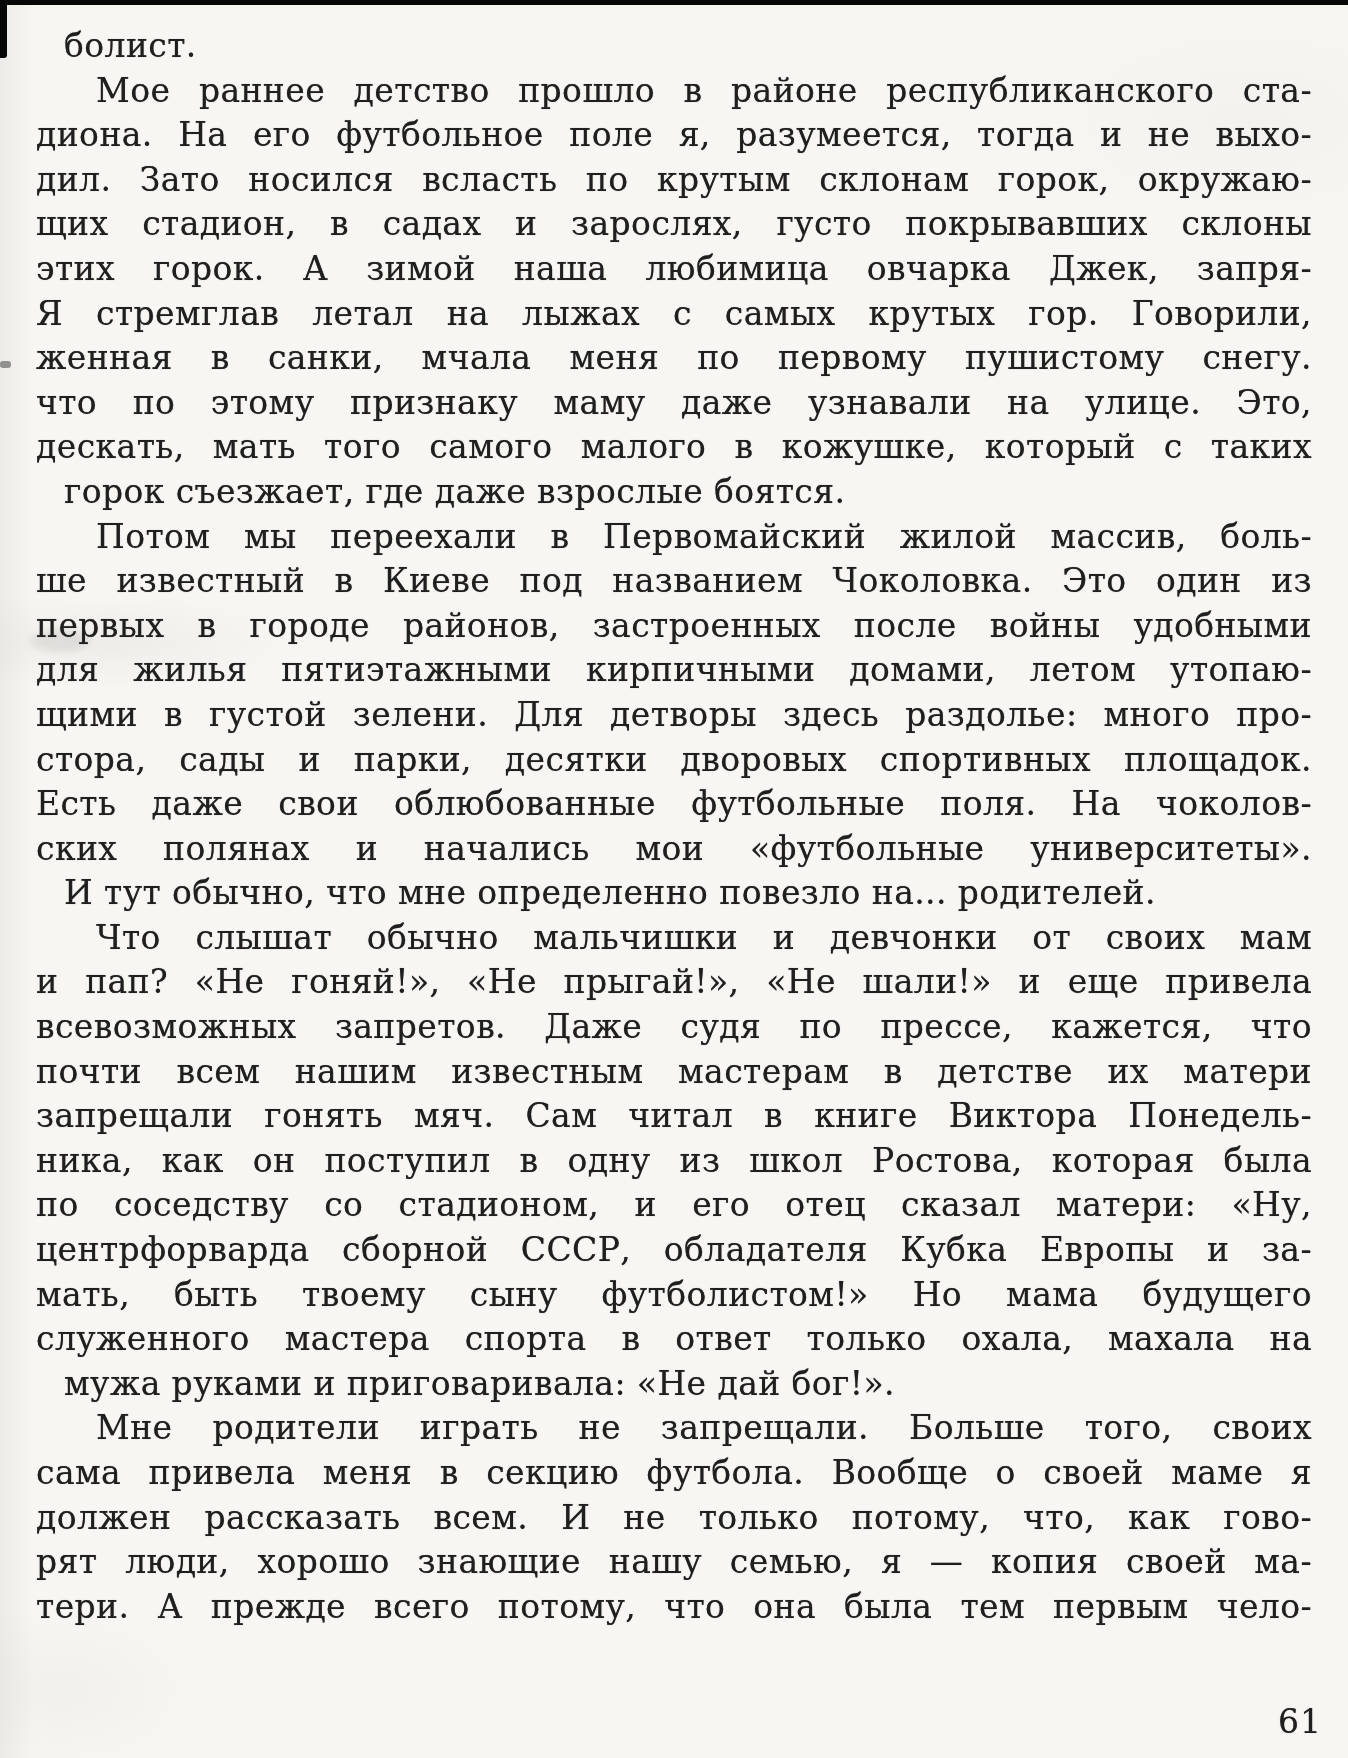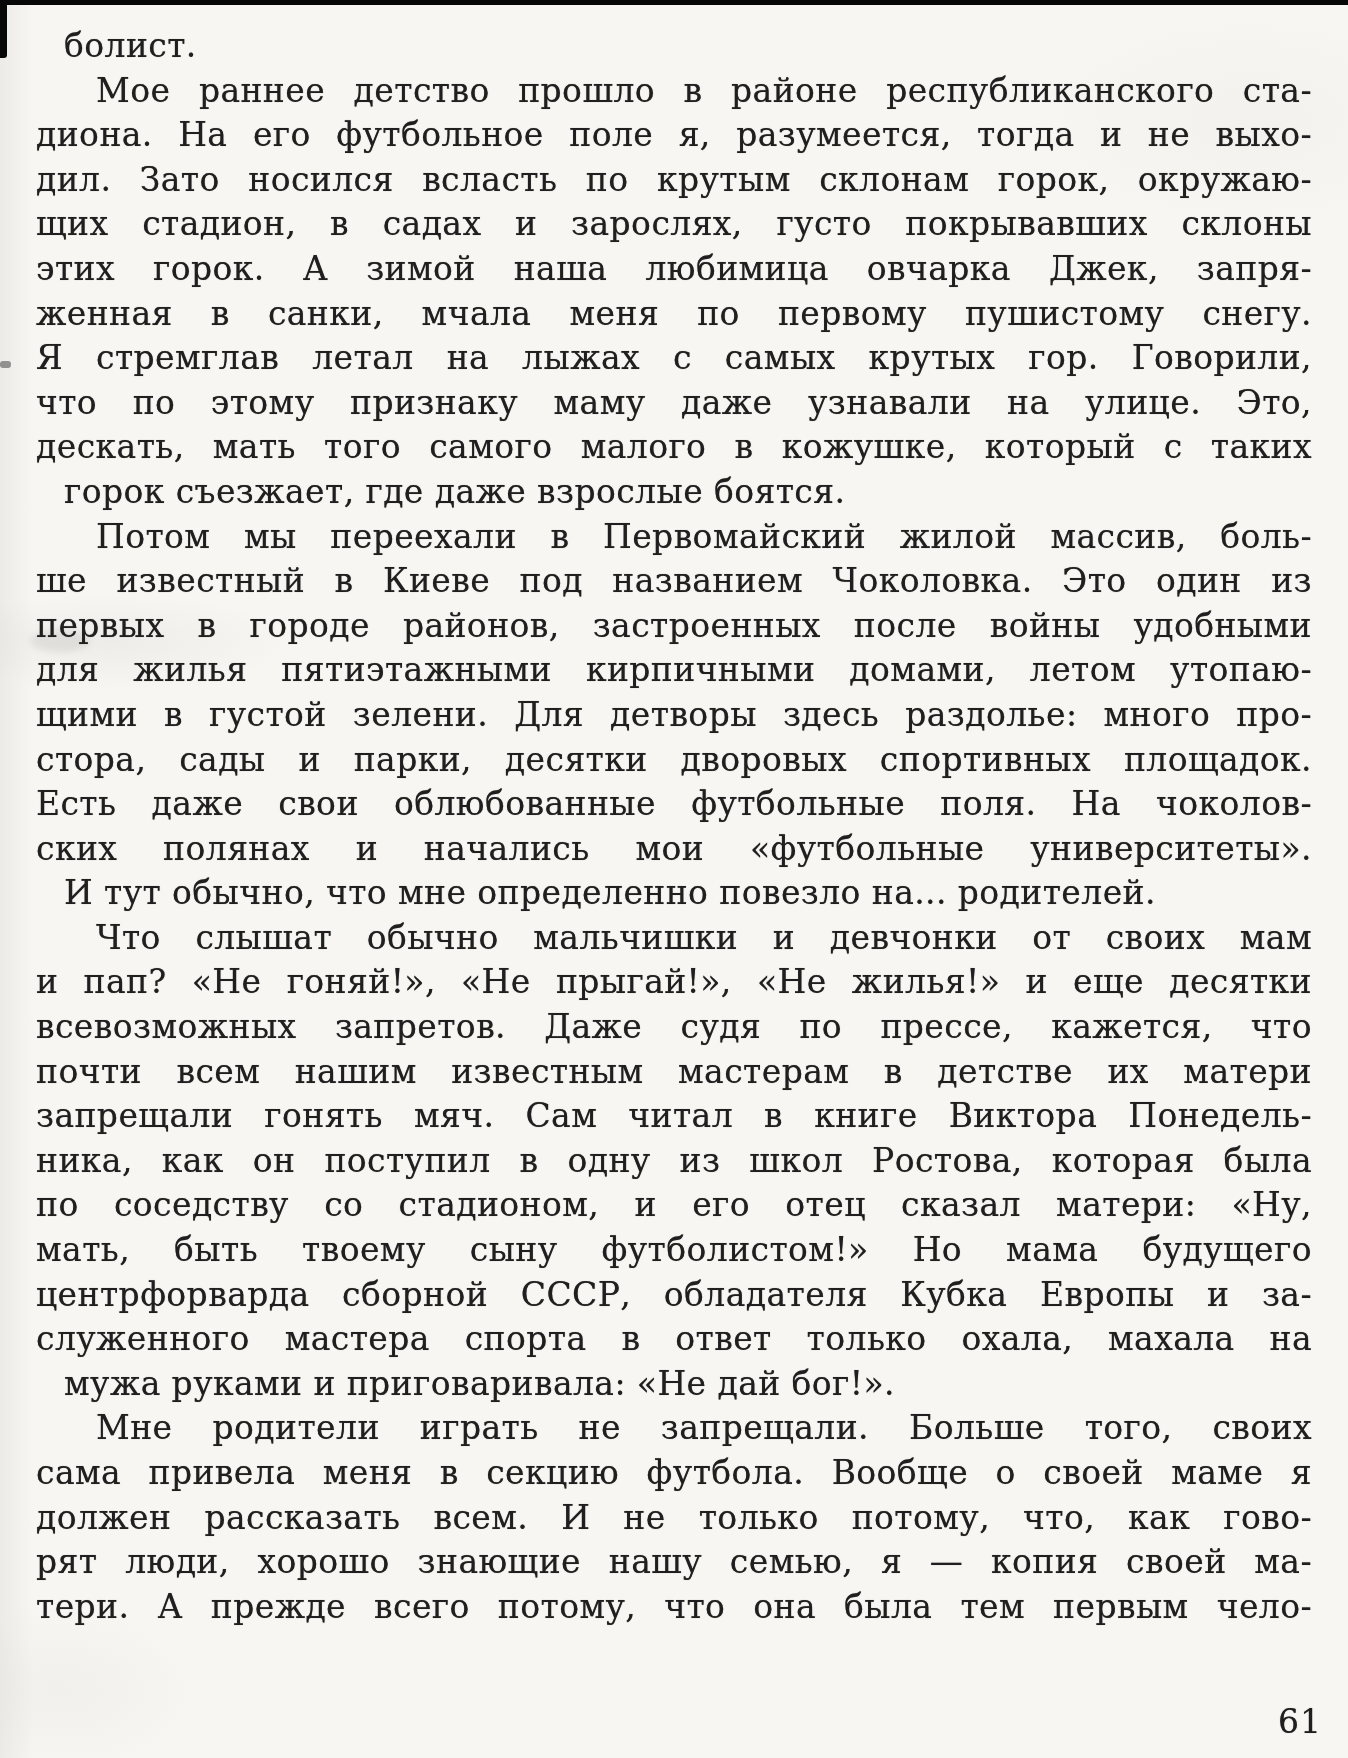"женная в санки, мчала меня" div.line { order: before "Я стремглав летал на лыжах" -> after "Я стремглав летал на лыжах" }
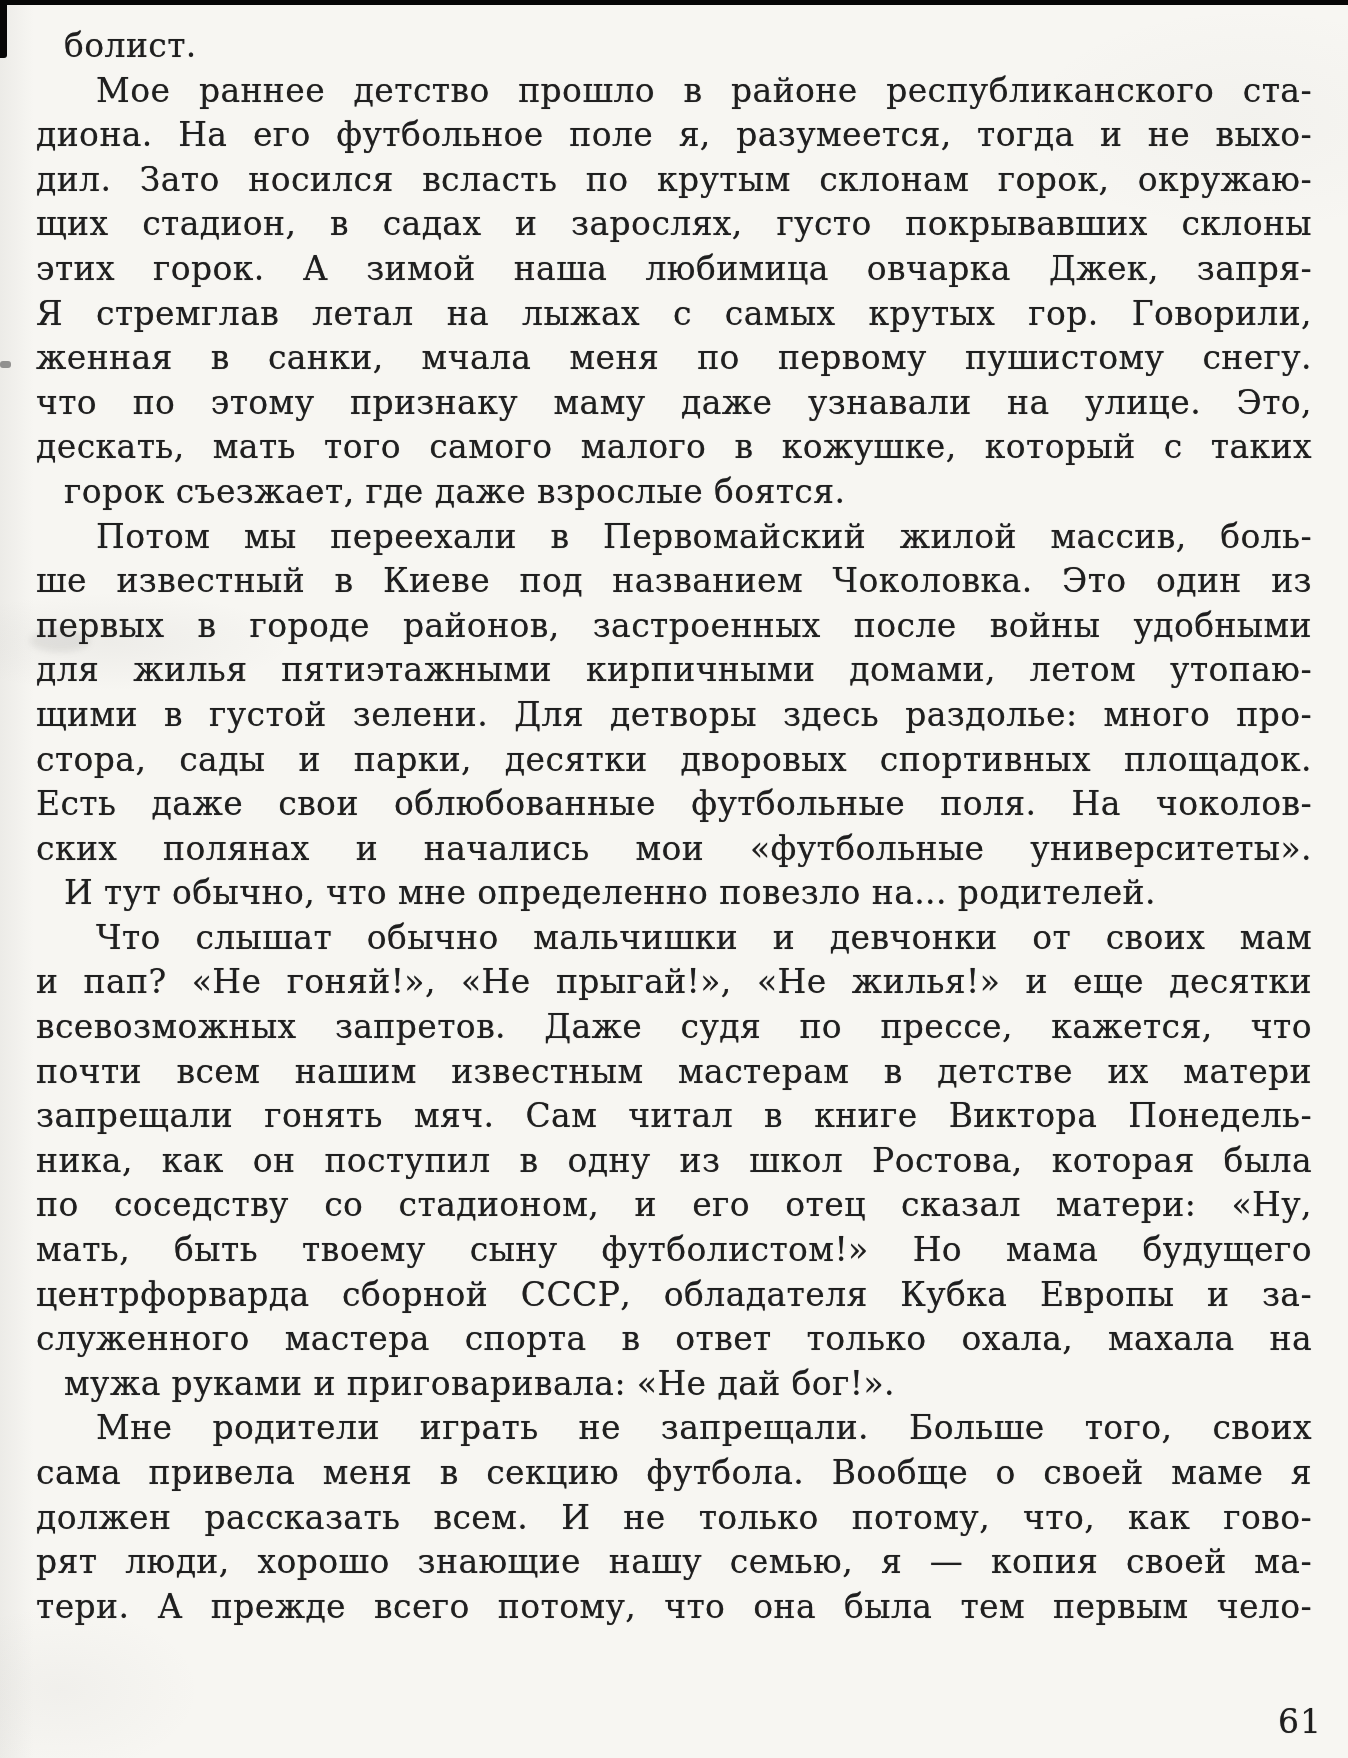"и пап? «Не гоняй!», «Не" div.line { text: жилья!» и еще десятки -> шали!» и еще привела }
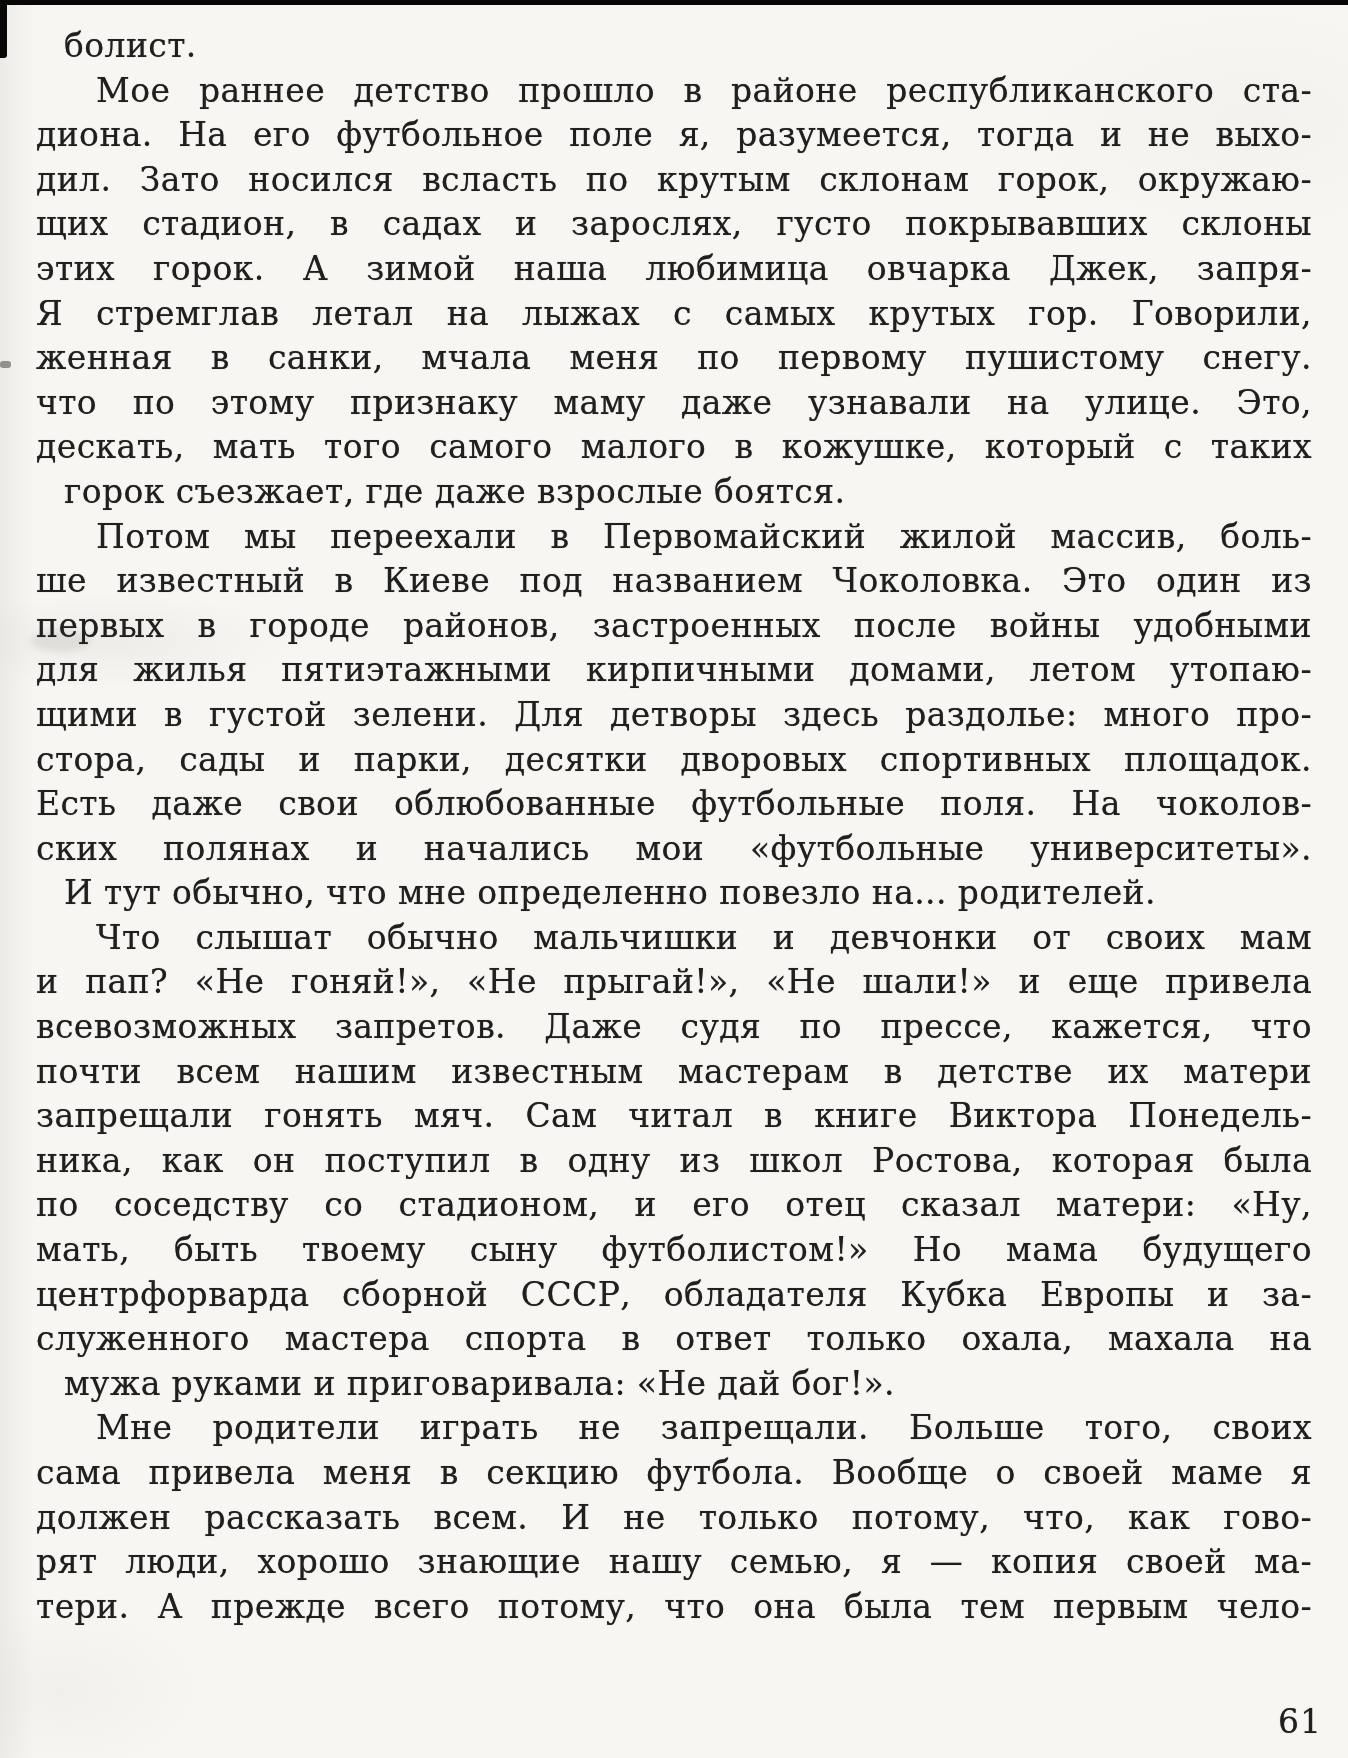"мать, быть твоему сыну футболистом!»" div.line { order: before "центрфорварда сборной СССР, обладателя" -> after "центрфорварда сборной СССР, обладателя" }
